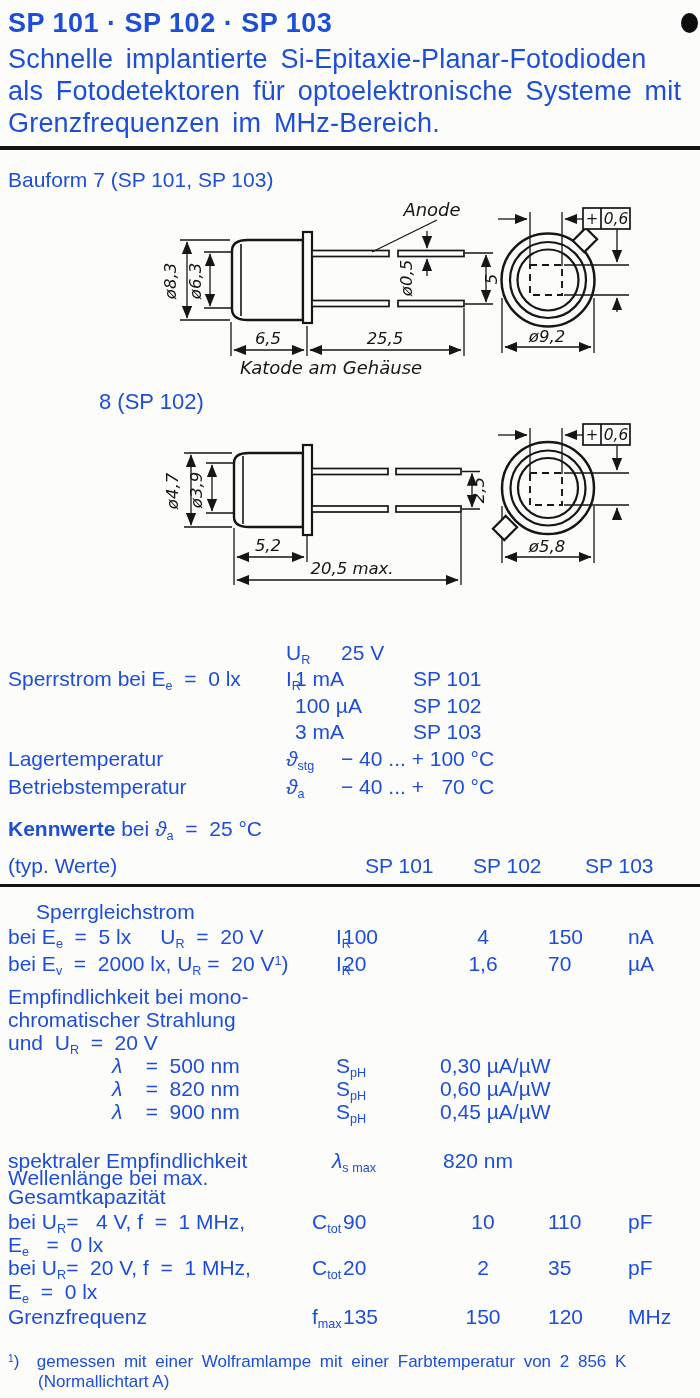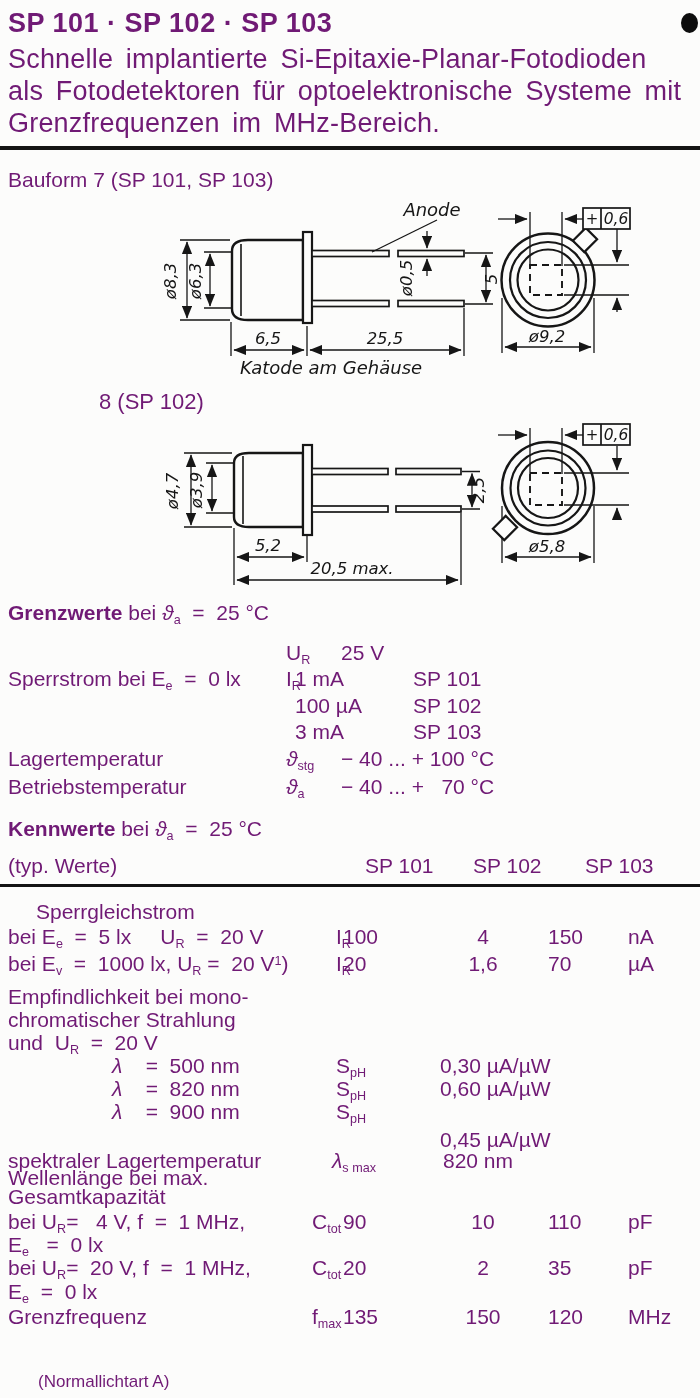"SP 101 · SP 102" .page { color: #701a75 -> #1d4ed8 }
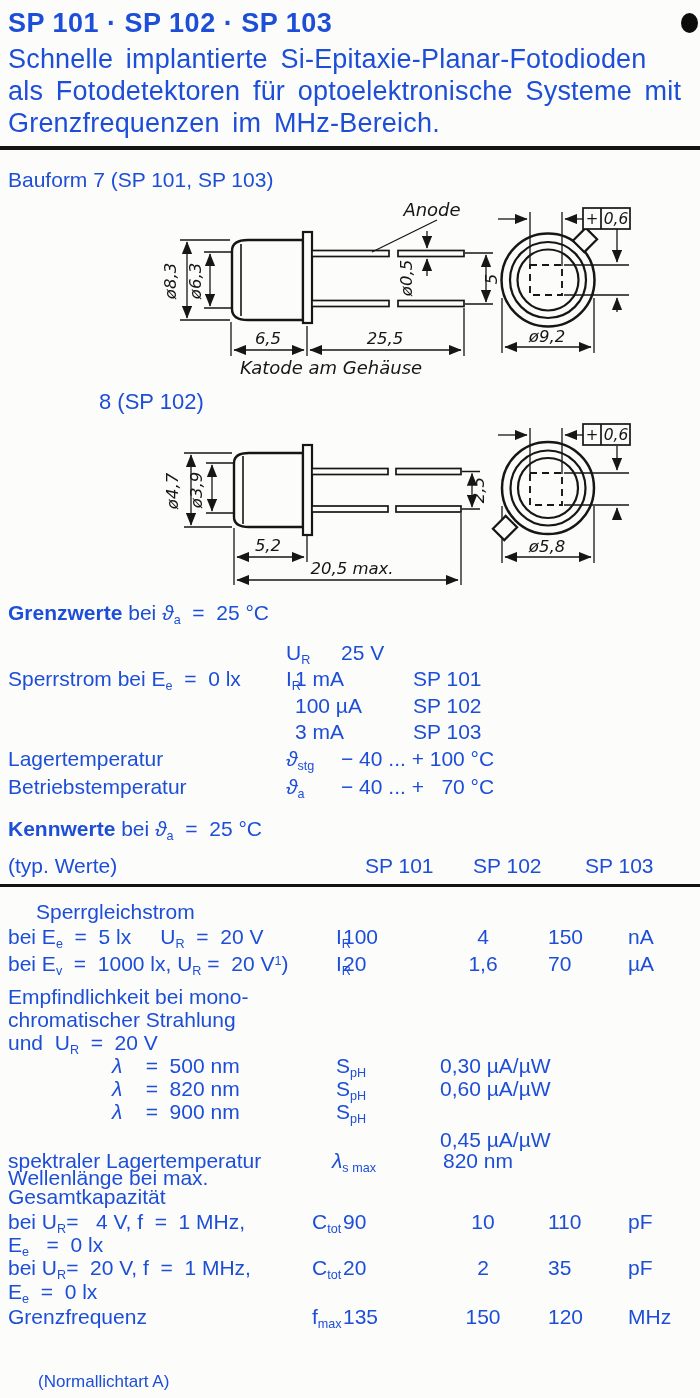"Grenzwerte bei ϑa = 25" div.t { html: <div><span>Grenzwerte</span><span><span> bei </span><span>ϑ</span><sub>a</sub><span> = 25 °C</span></span></div> -> none }
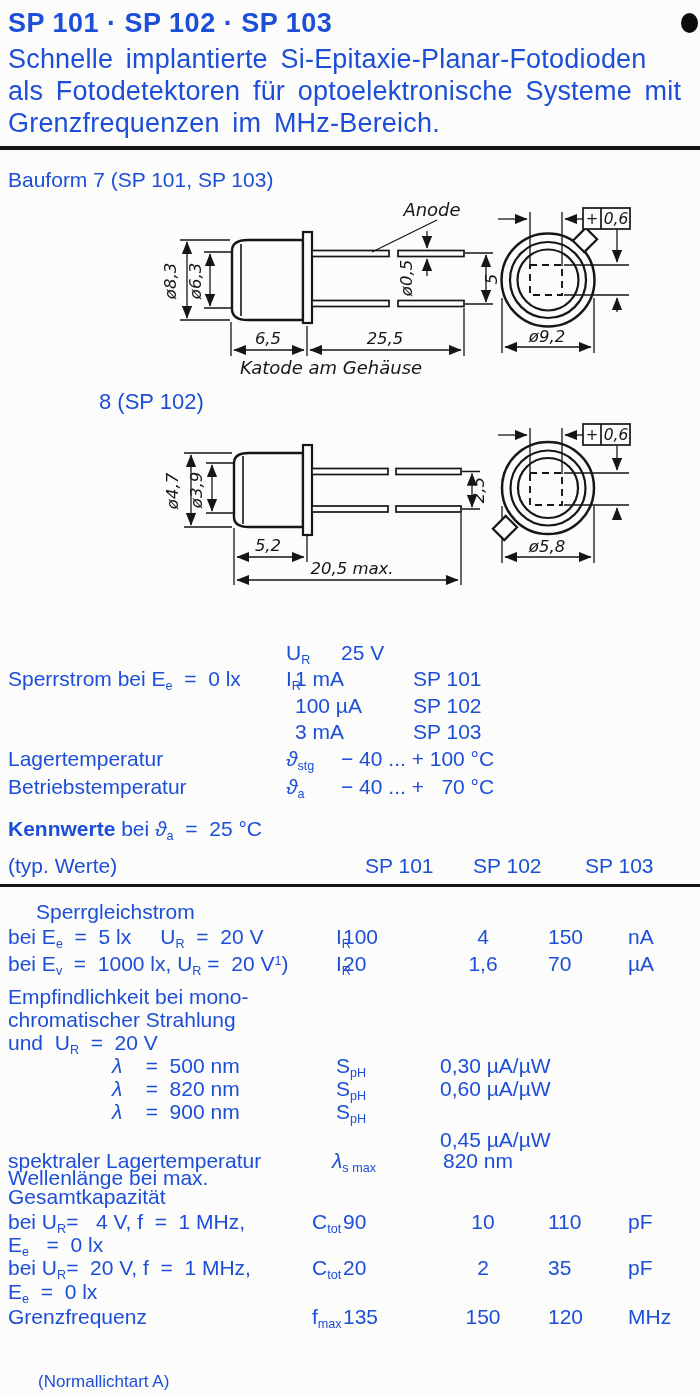"= 1000 lx, U" span { text: 1000 -> 2000 }
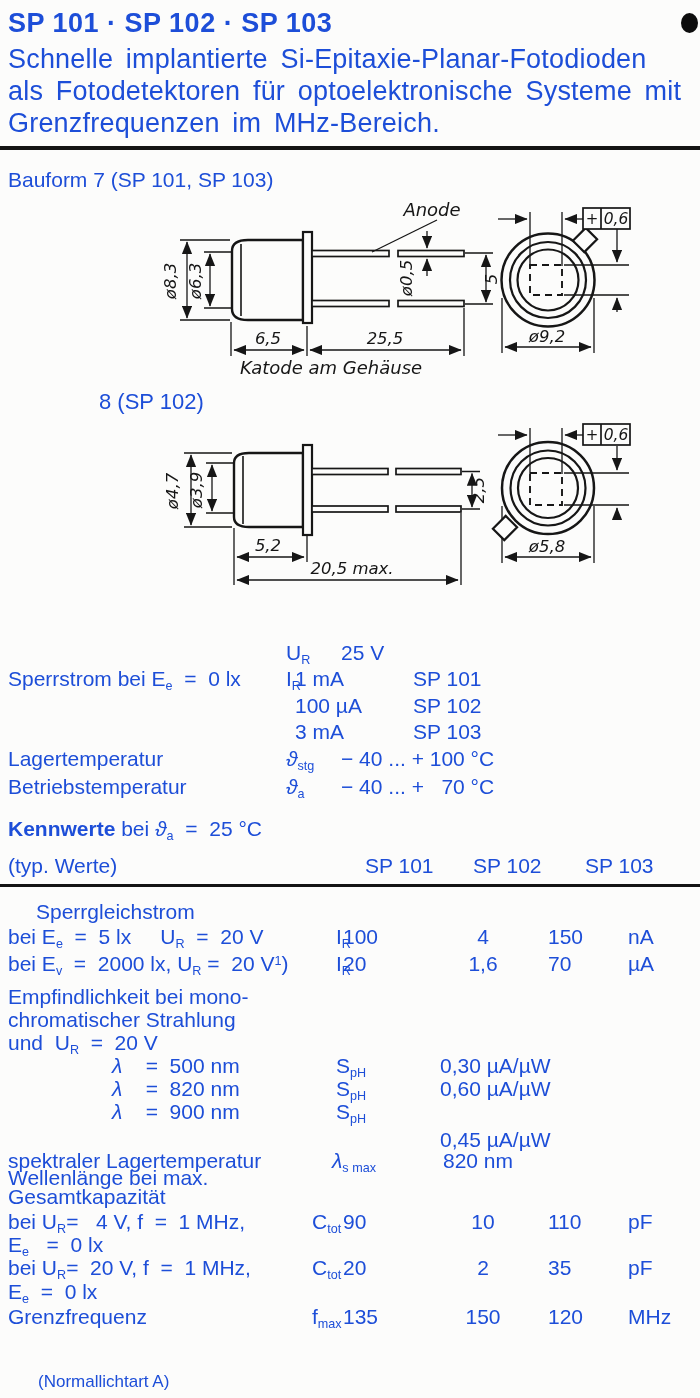"0,45 µA/µW" div.t { top: 1129px -> 1101px }
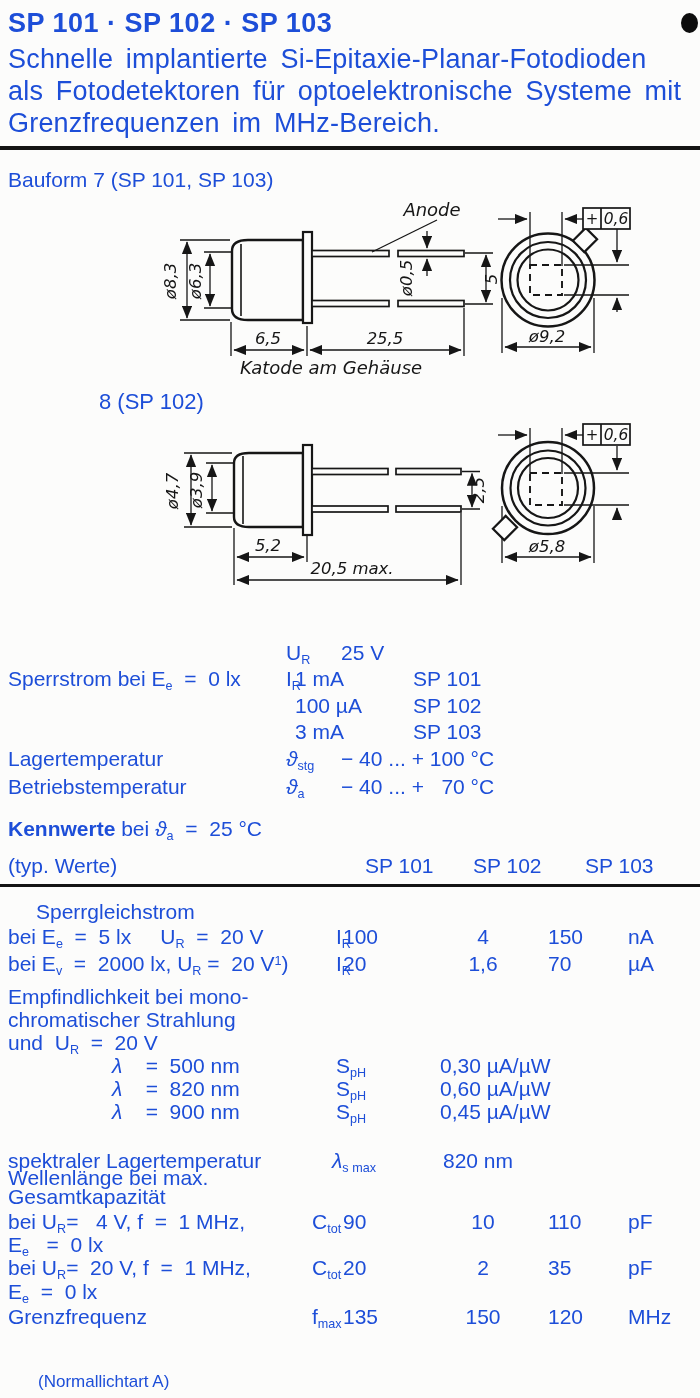"spektraler Lagertemperatur" div.t { text: Lagertemperatur -> Empfindlichkeit }
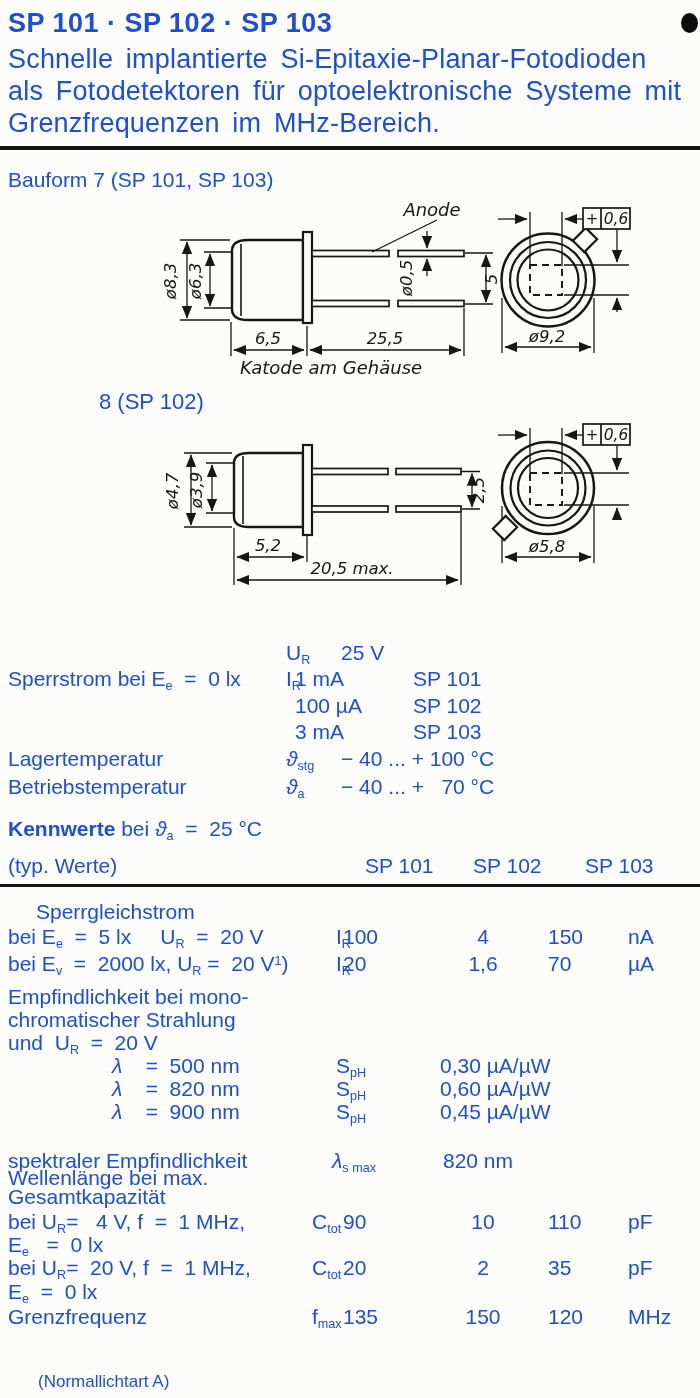"1) gemessen mit einer Wolframlampe" div.t { html: none -> <div><sup>1</sup><span>) gemessen mit einer Wolframlampe mit einer Farbtemperatur von 2 856 K</span></div> }
